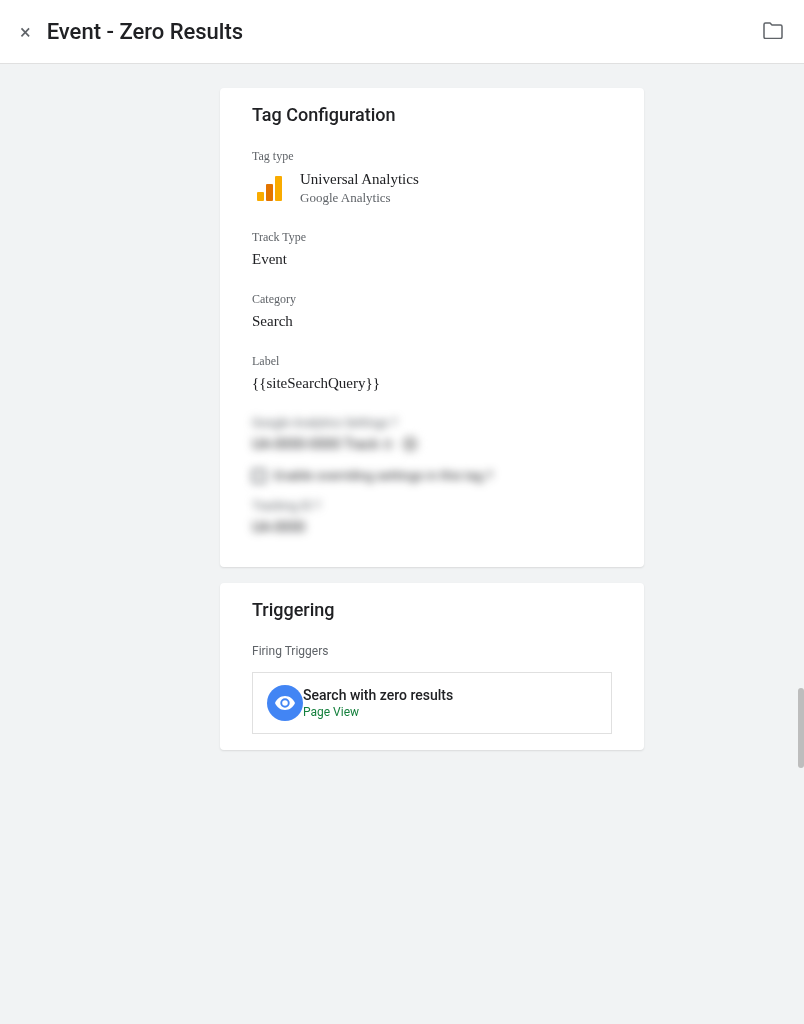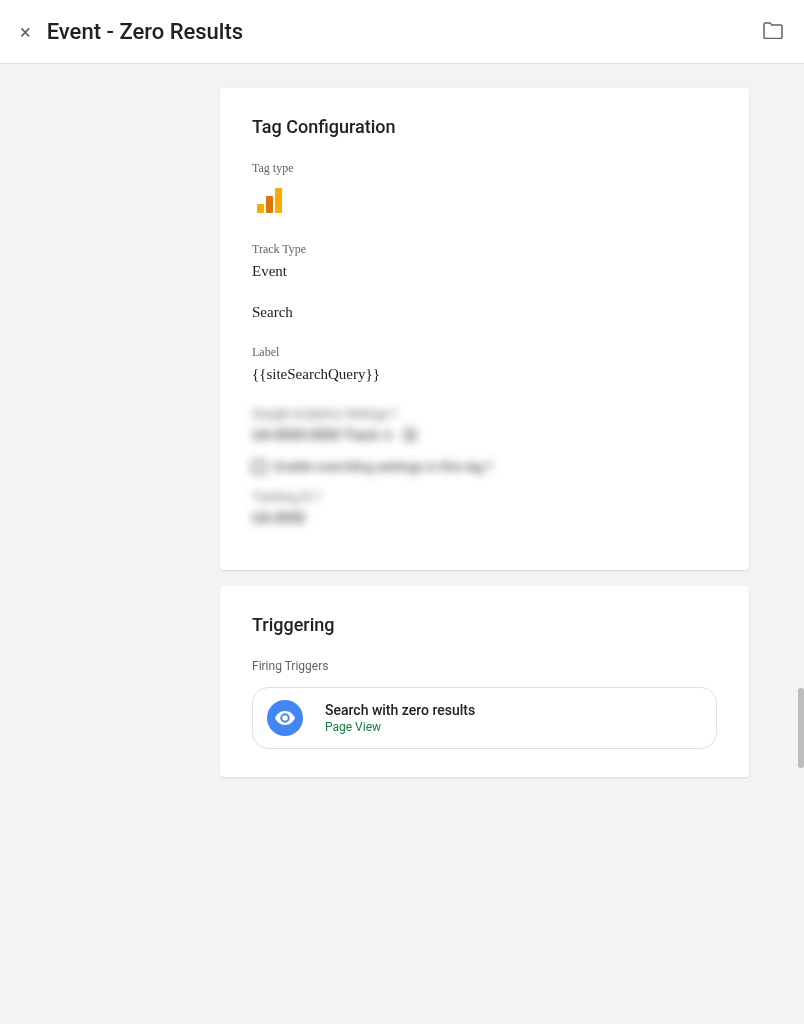"Tag Configuration" .card { padding: 28px 32px -> 16px 32px; width: 529px -> 424px }
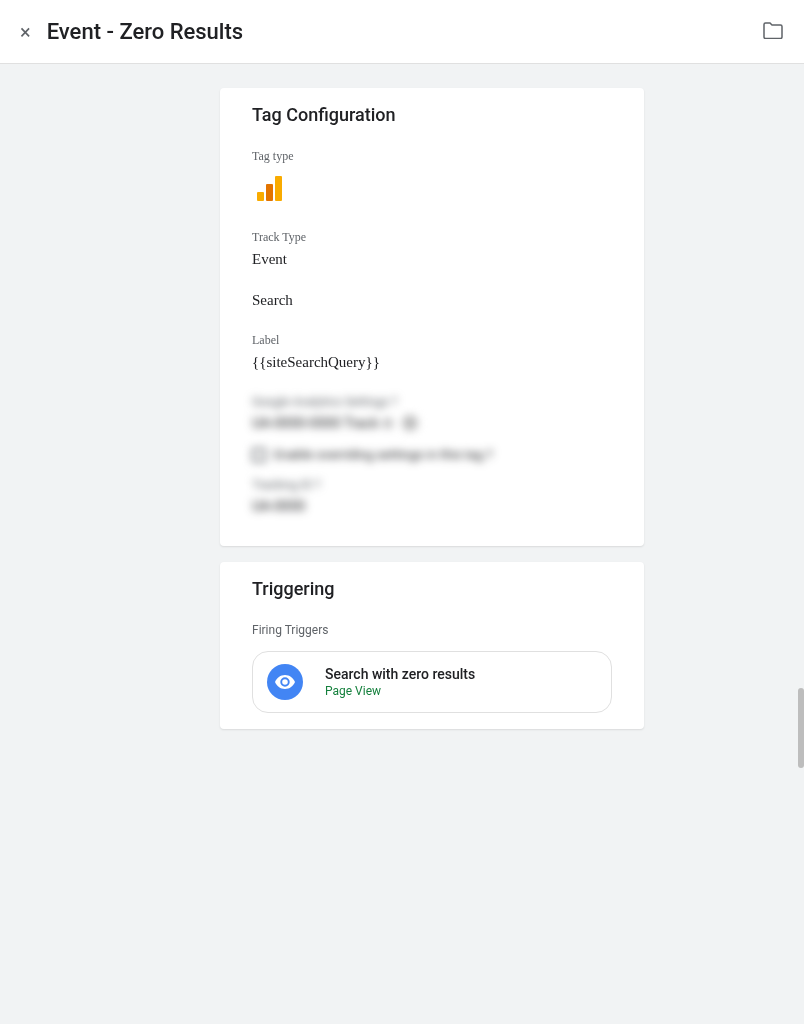"Universal Analytics" div.tag-type-text { html: none -> <div> <div>Universal Analytics</div> <div>Google Analytics</div> </div> }
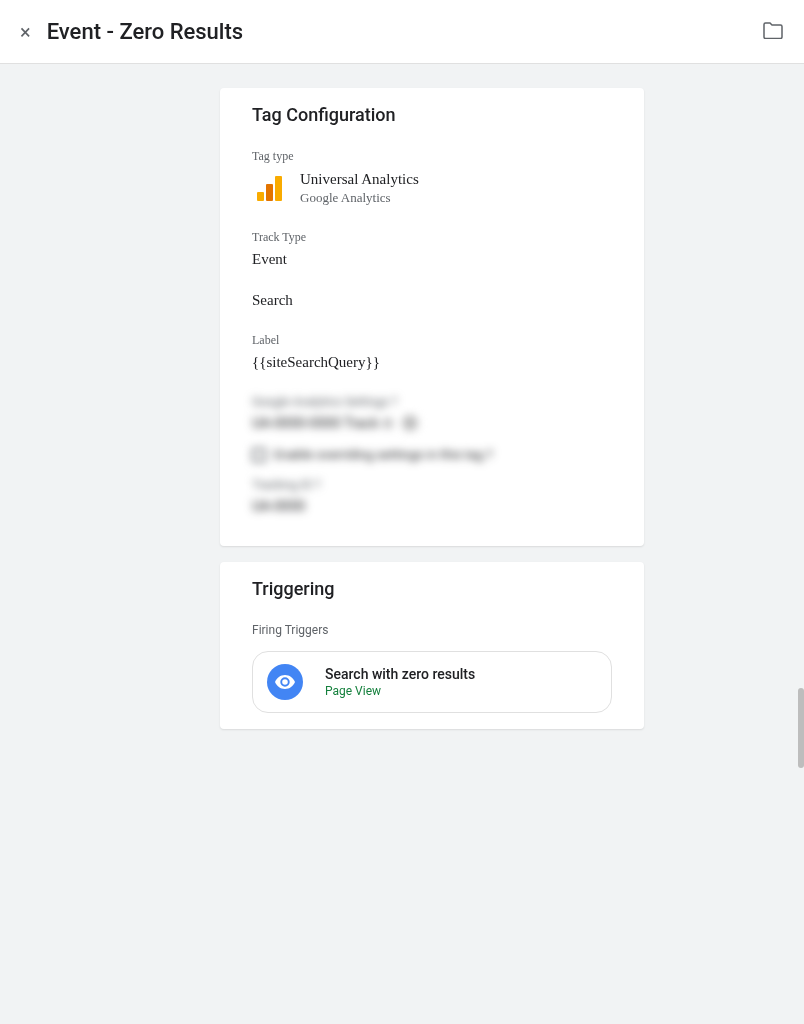"Category" div.field-label { html: none -> <div>Category</div> }
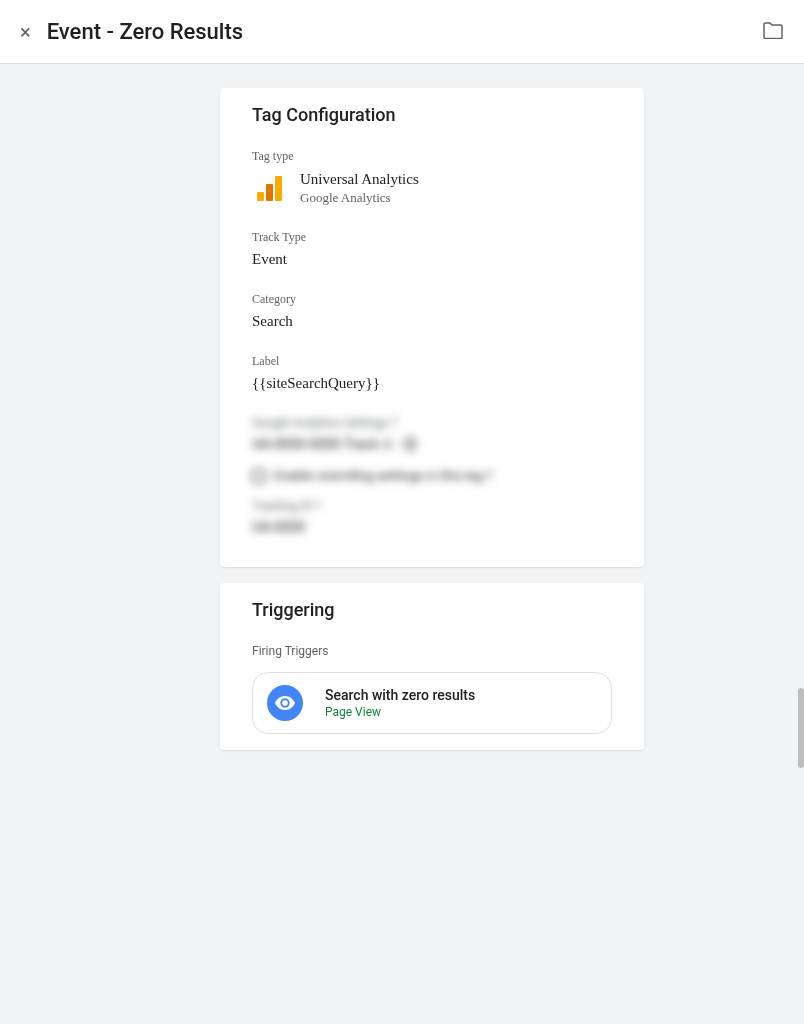"Search with zero results" .trigger-row { border-radius: 16px -> 0; gap: 22px -> 0 }
